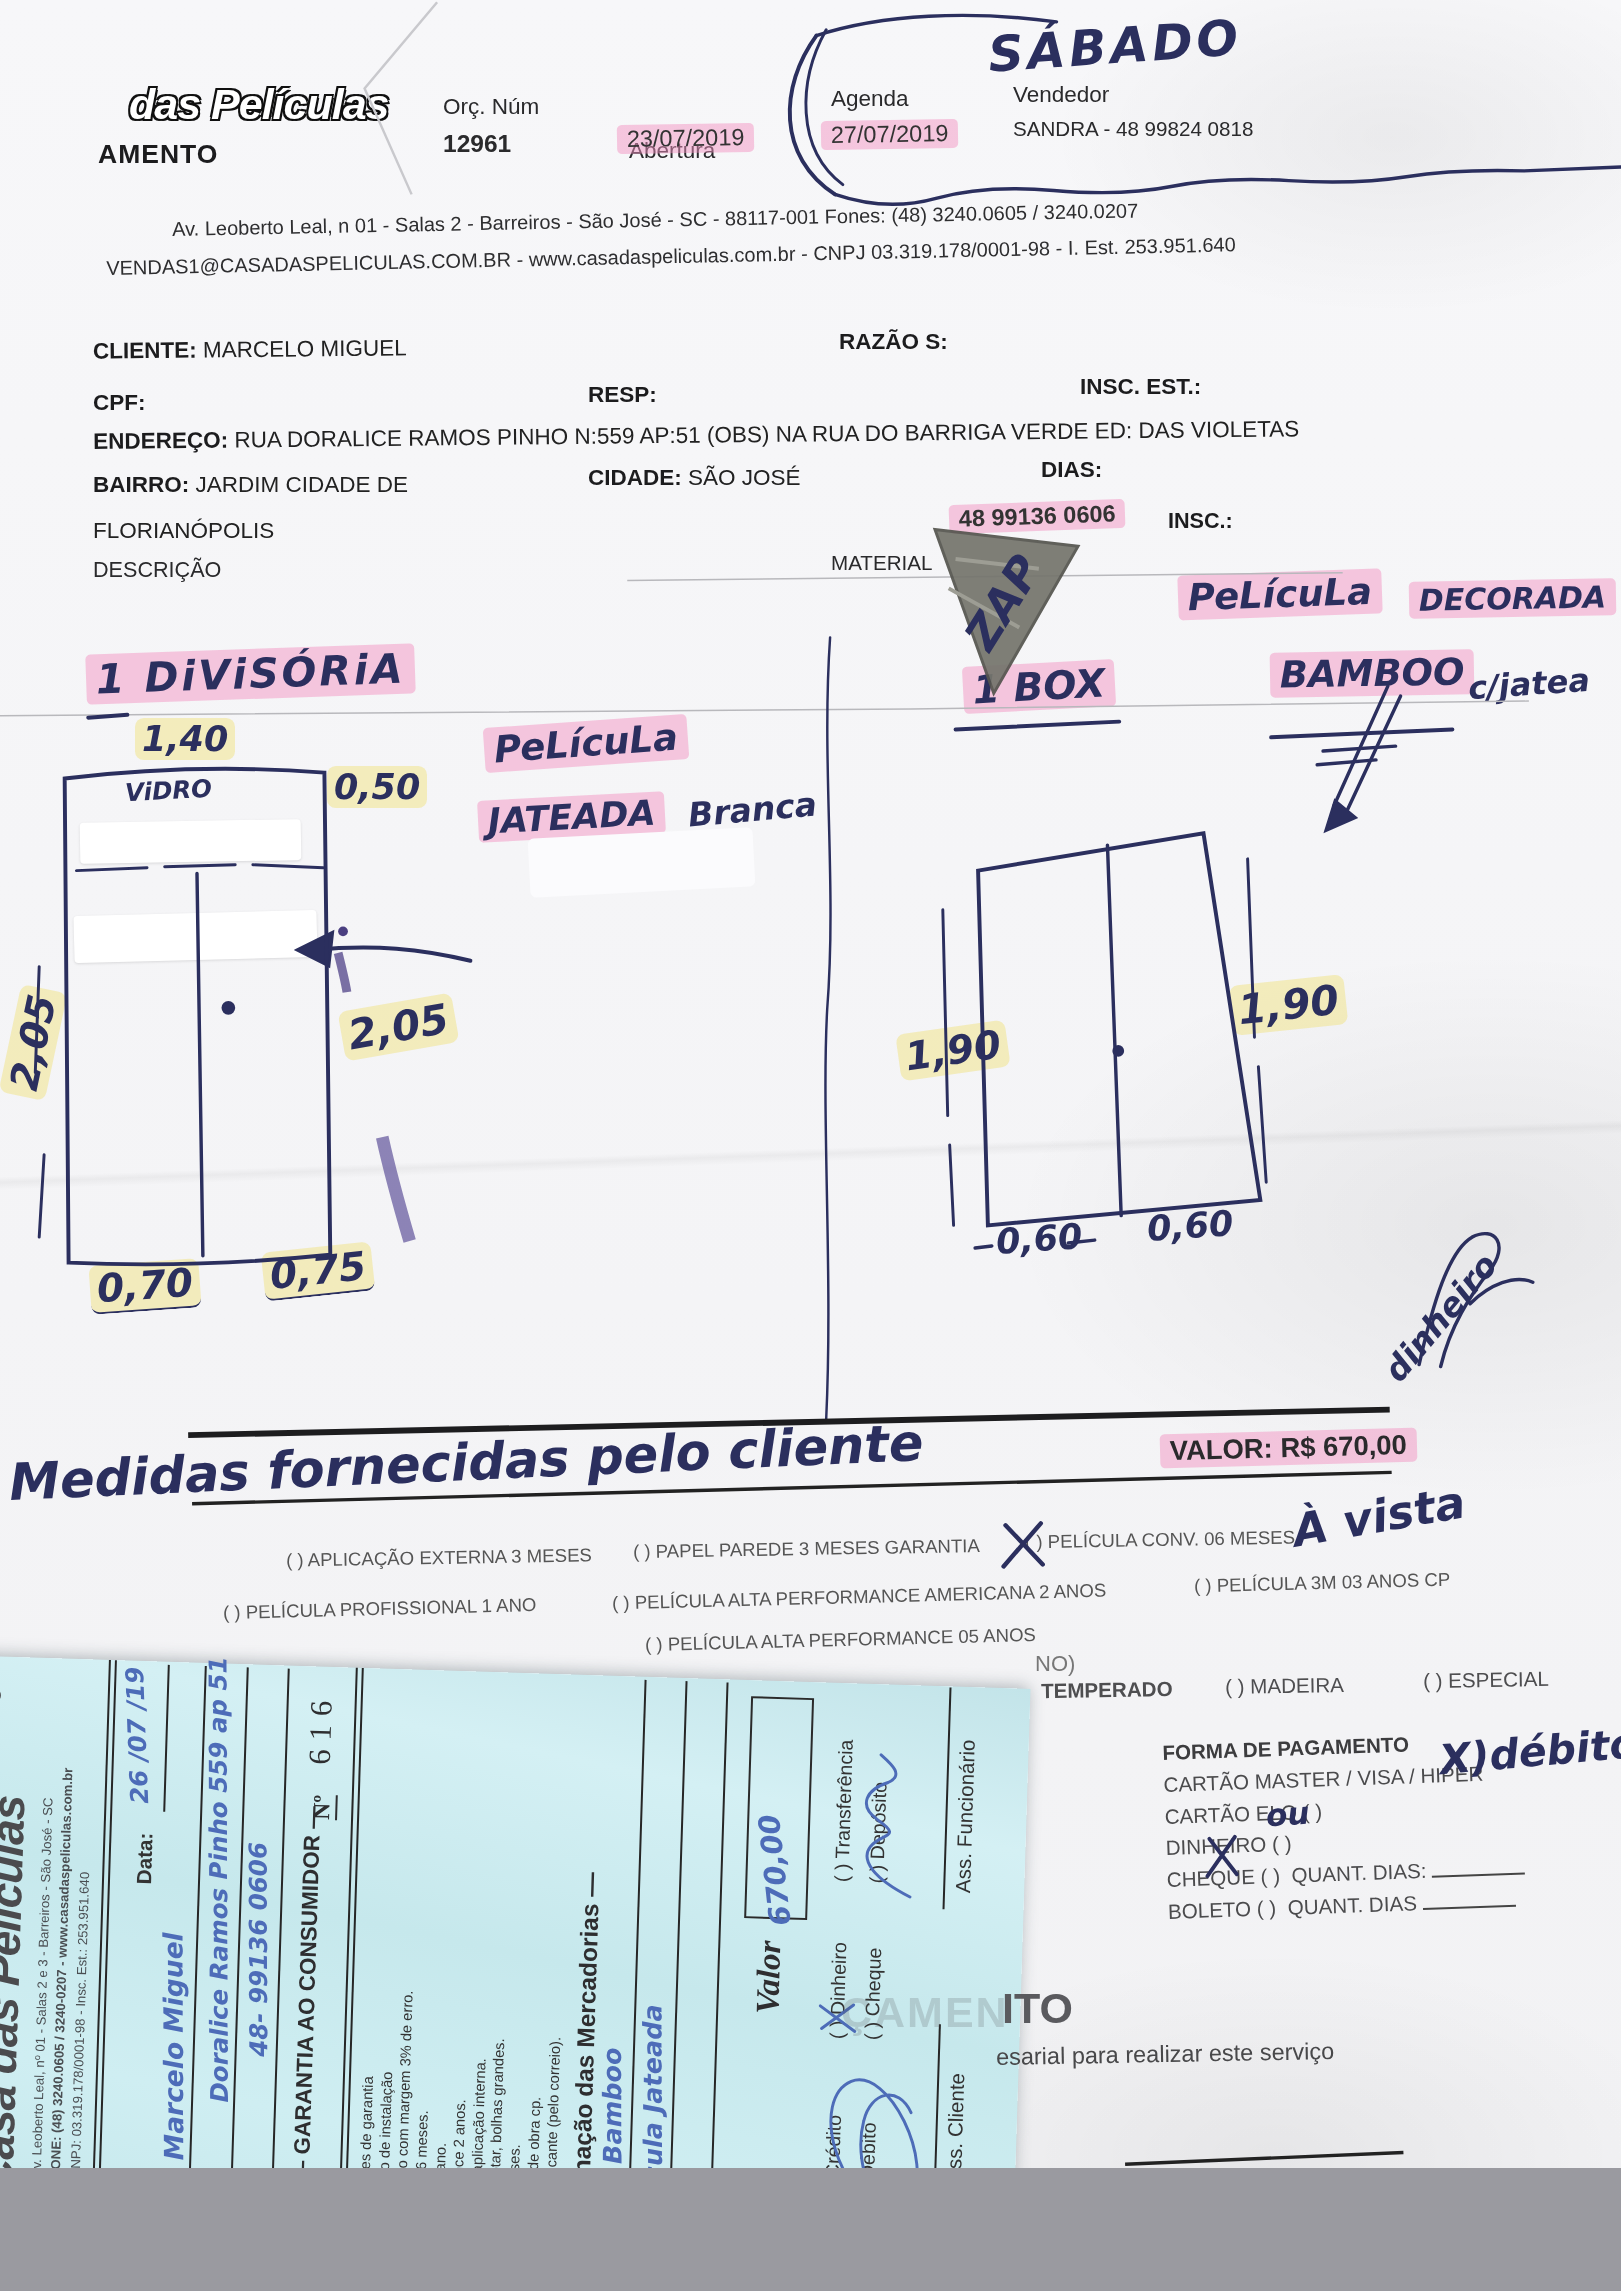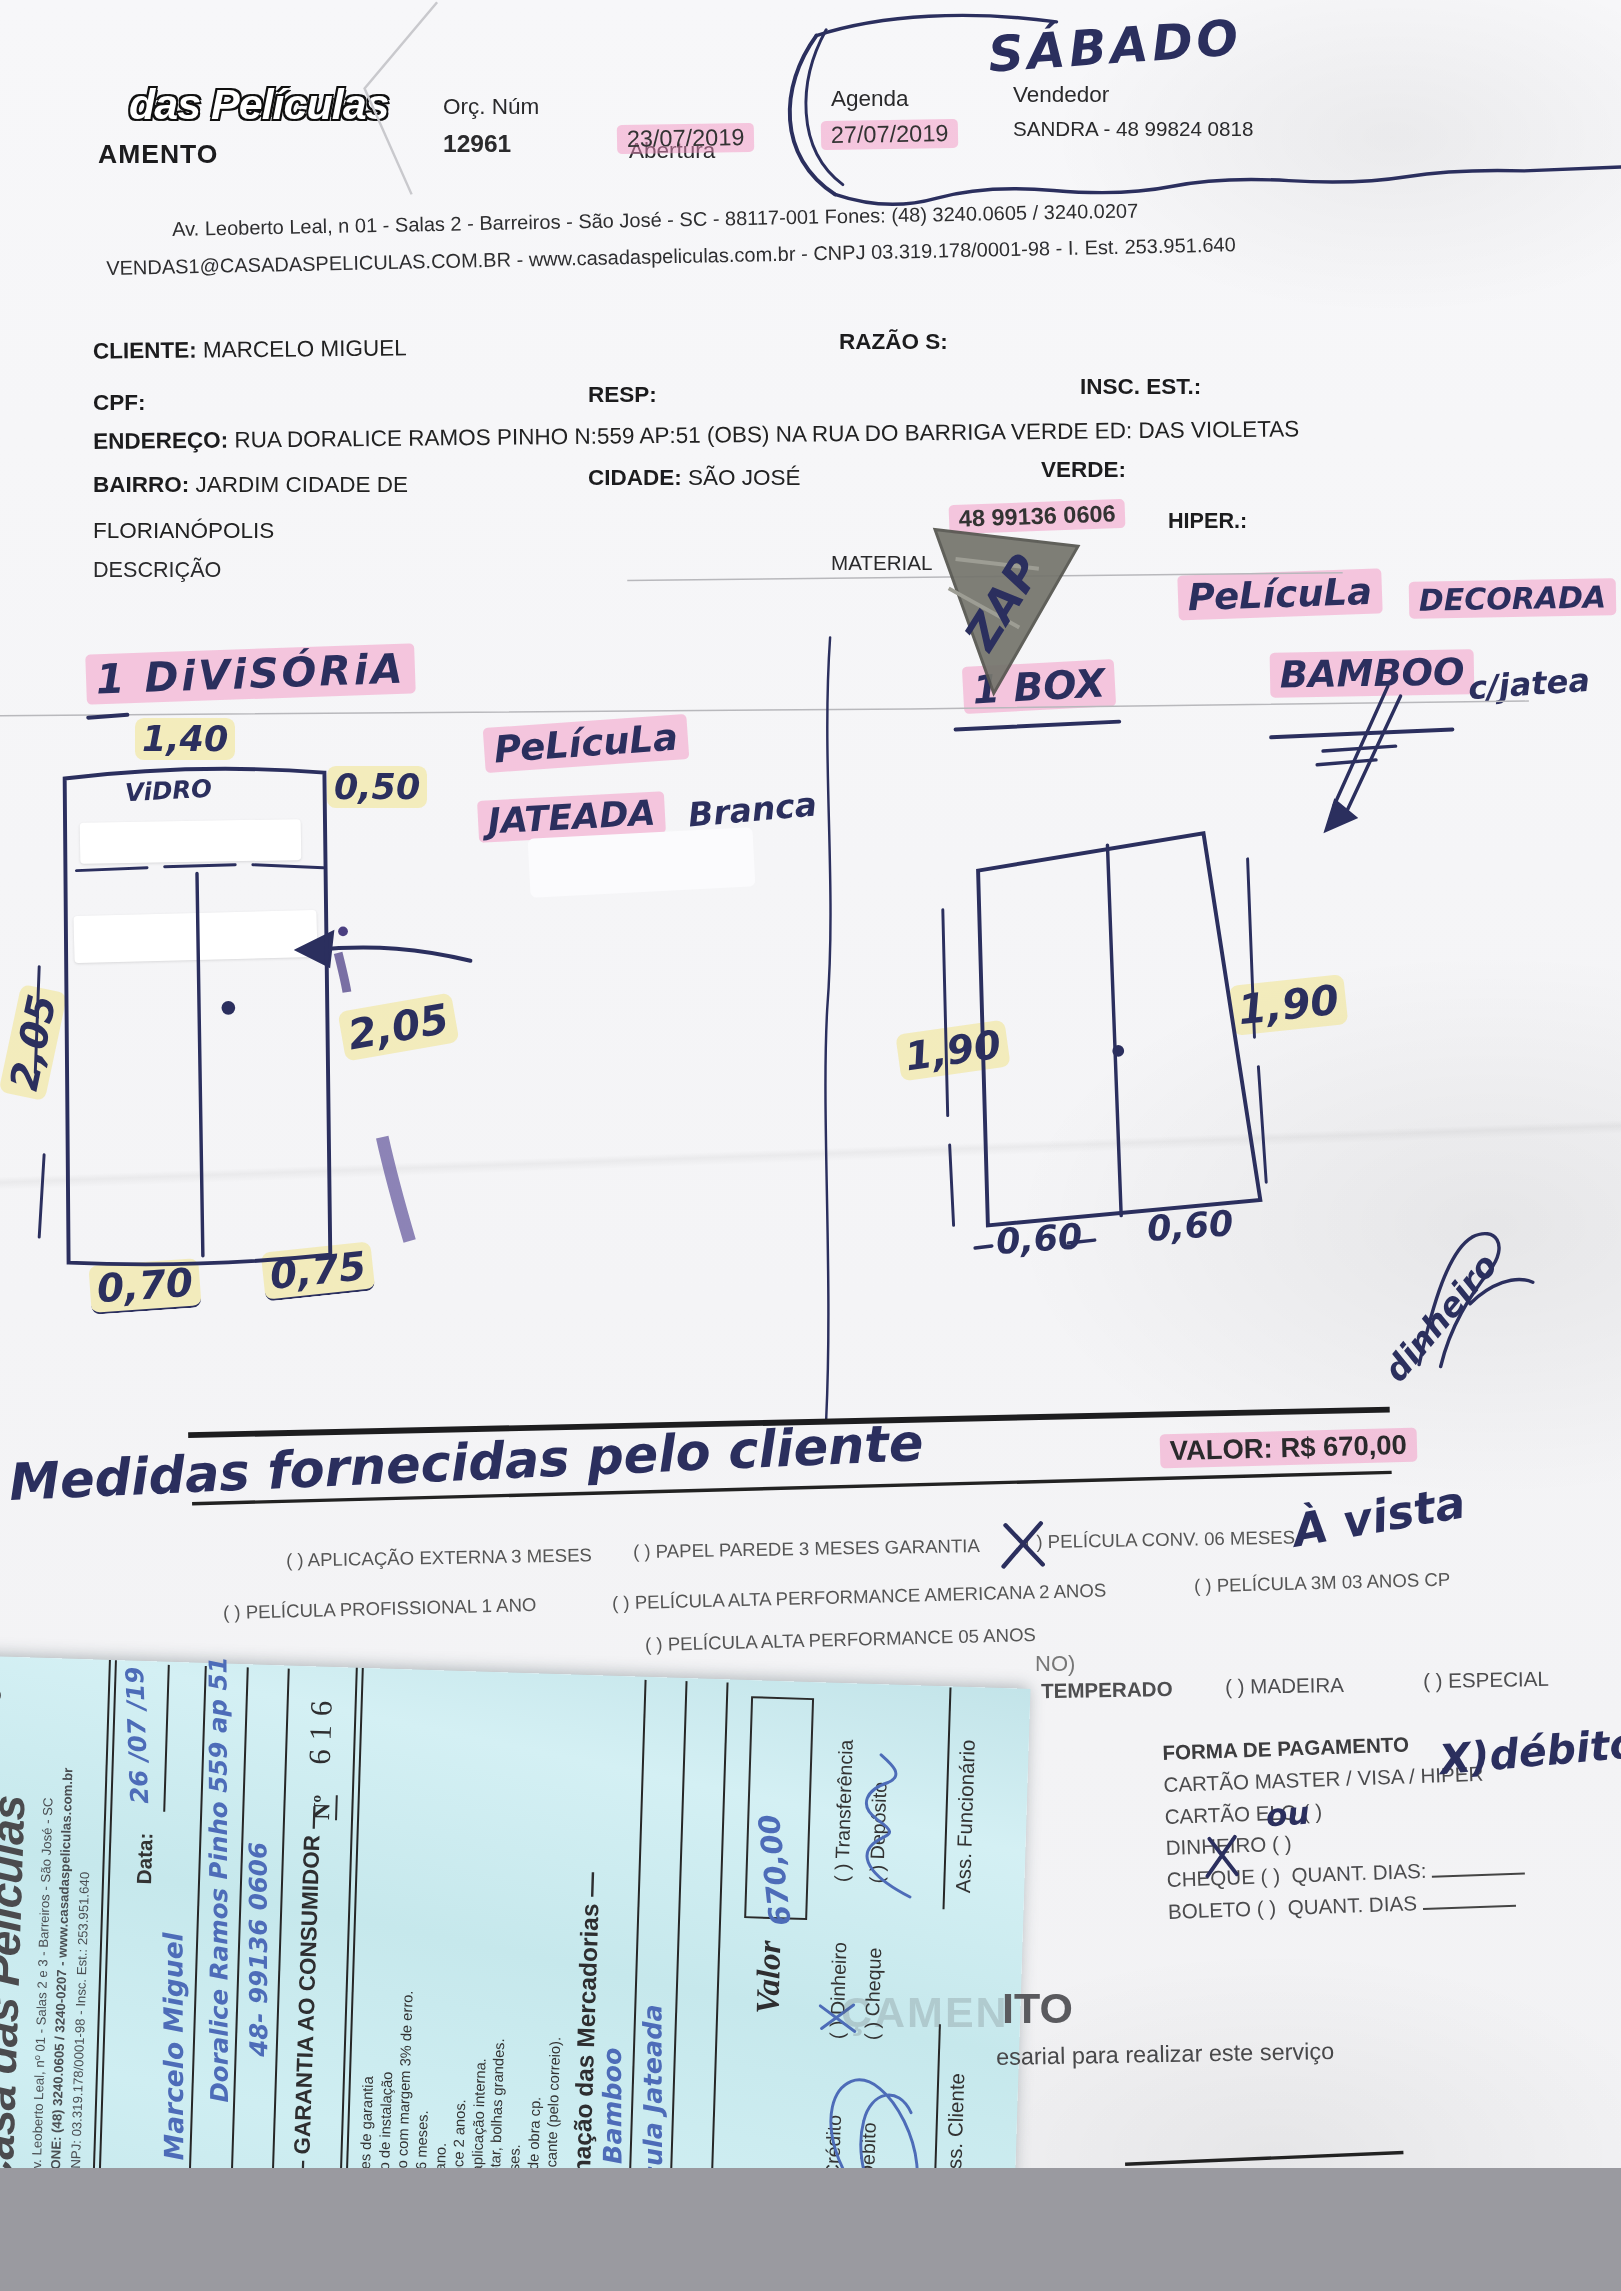"VERDE:" div.abs { text: VERDE -> DIAS }
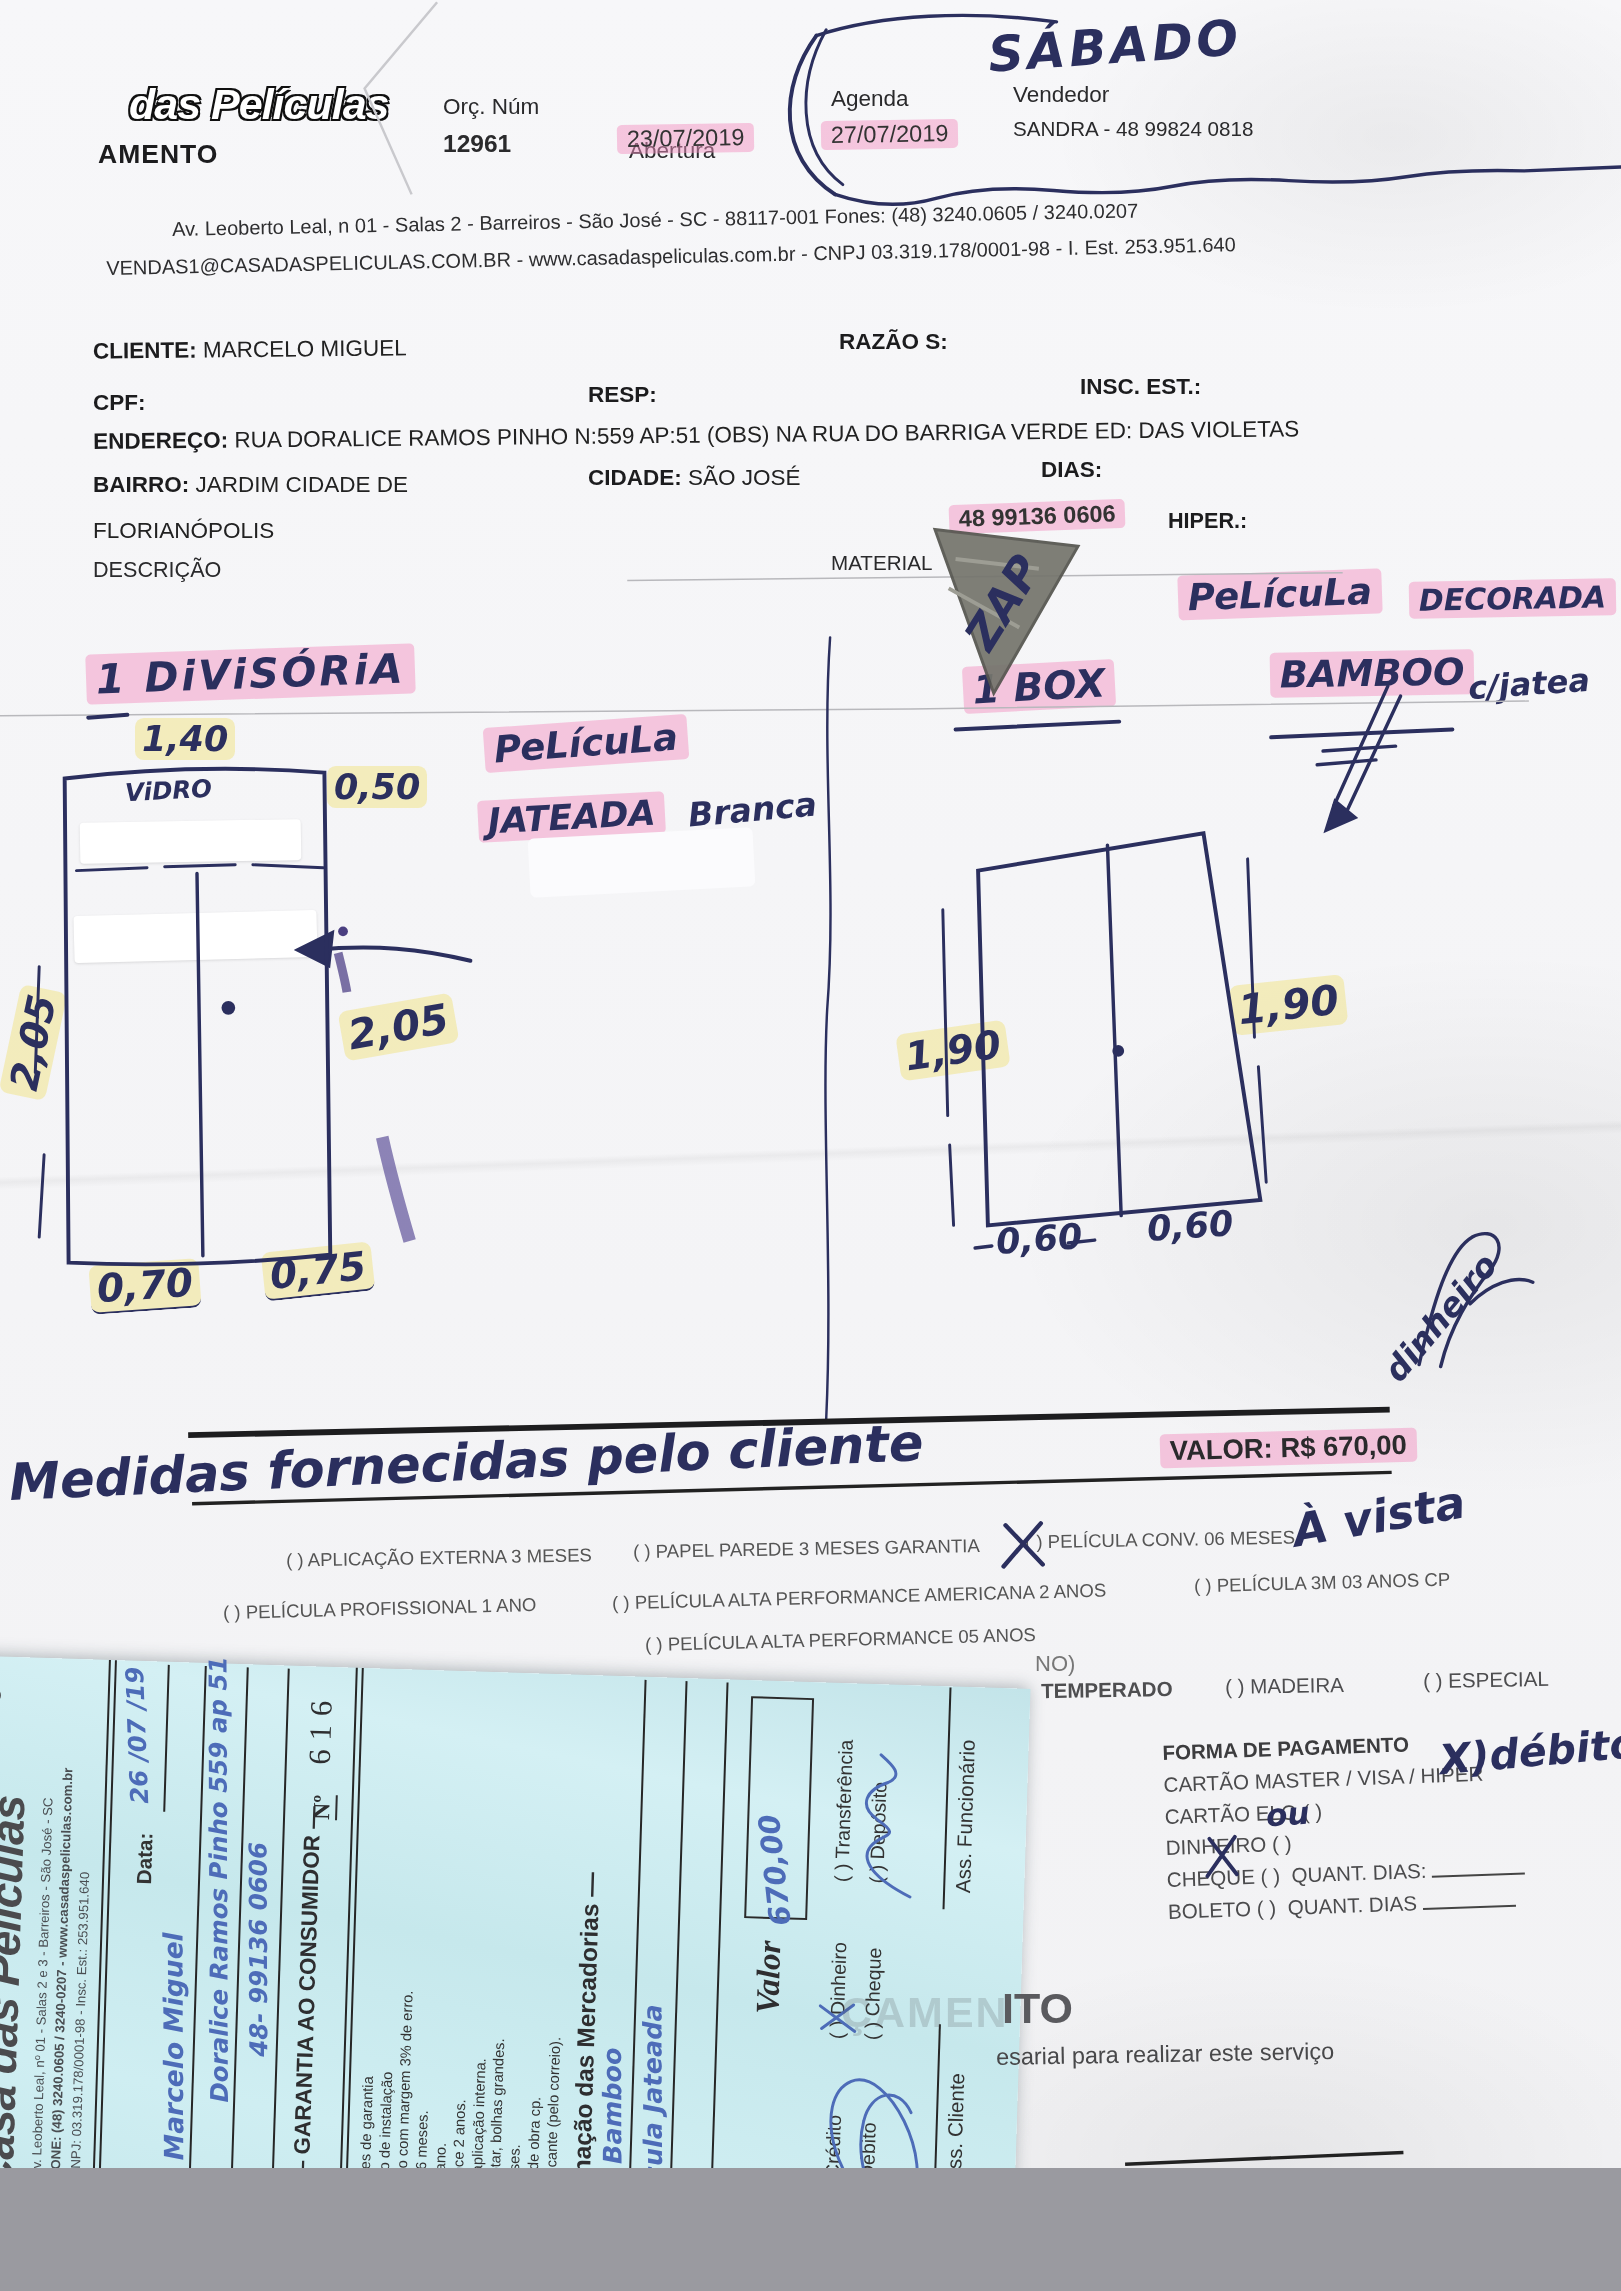"HIPER.:" div.abs { text: HIPER -> INSC }
